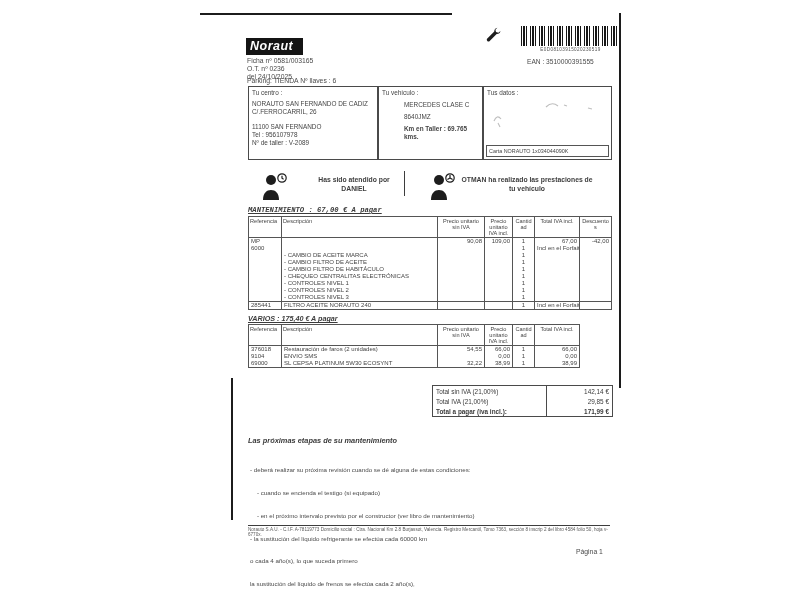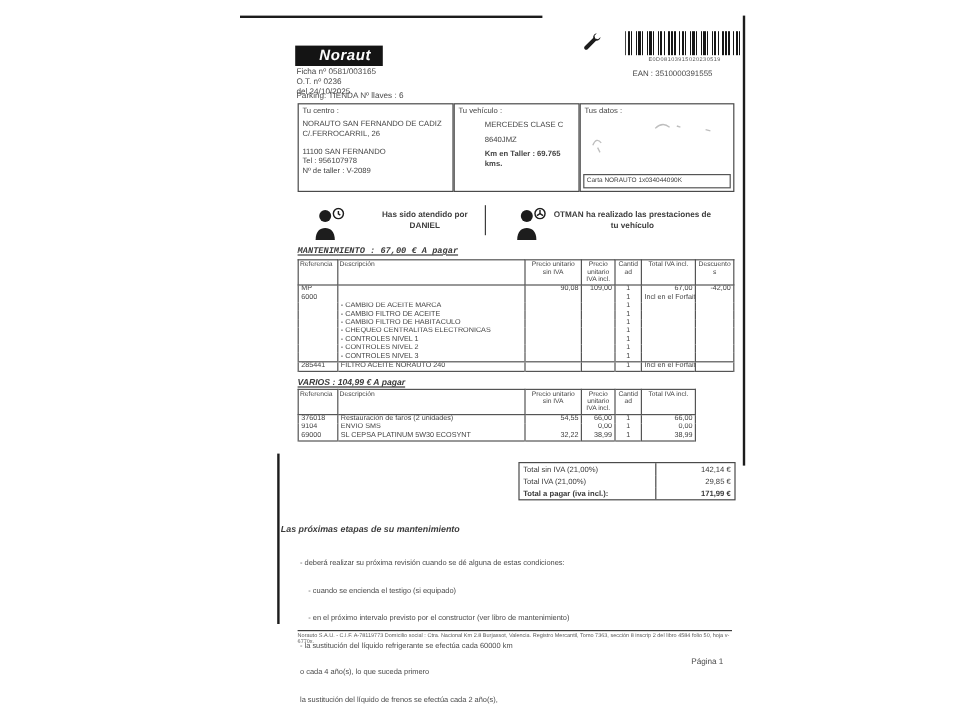"Noraut" .logo { padding: 1px 10px 2px 20px -> 1px 10px 2px 4px }
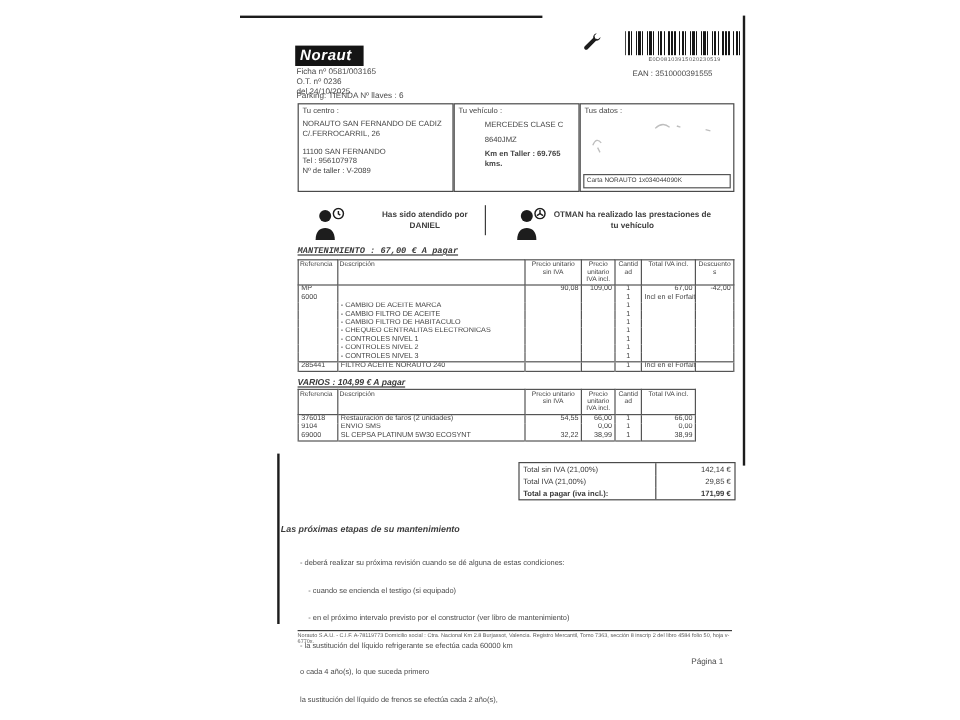"VARIOS : 104,99 € A" div.abs { text: 104,99 -> 175,40 }
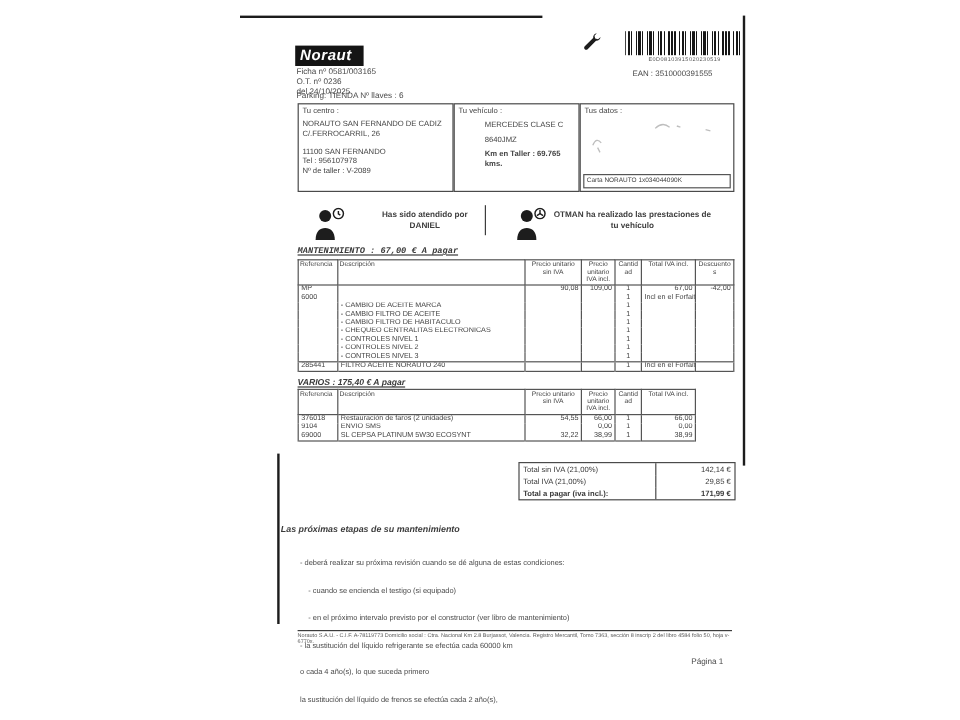"Las próximas etapas de su" .steps-title { left: 234px -> 248px }
